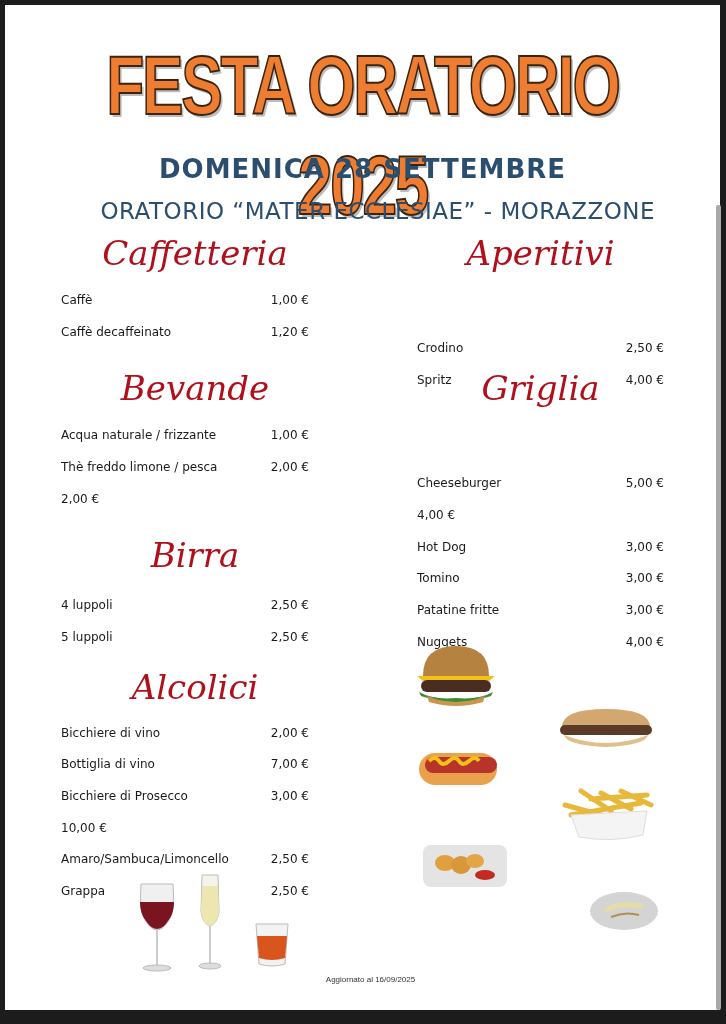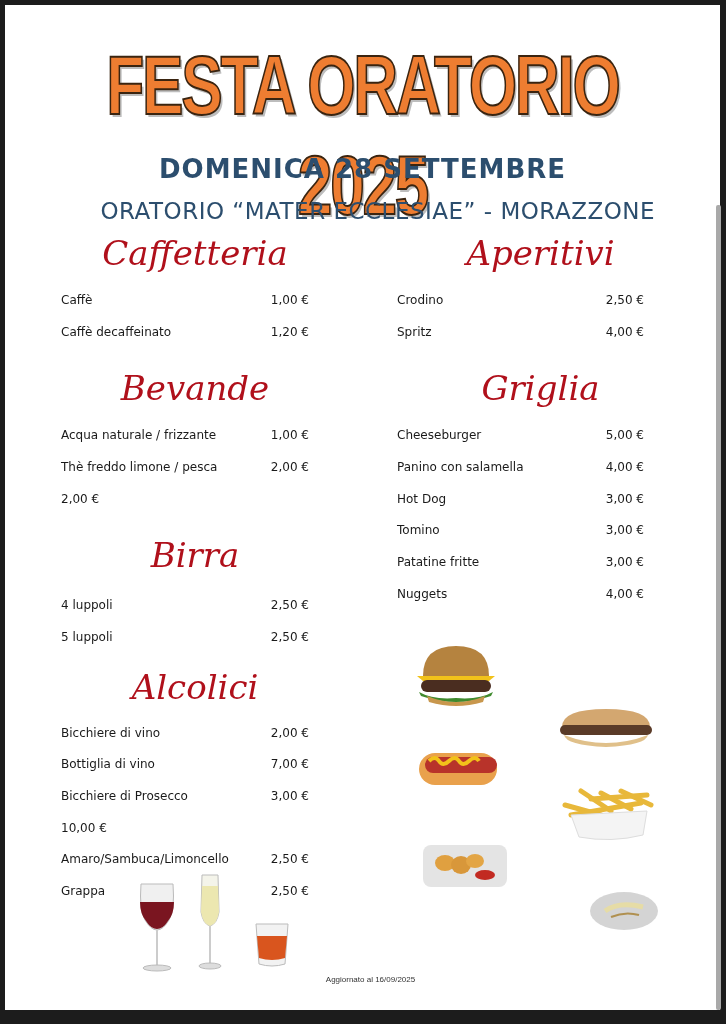"Crodino" .right-col .item { left: 392px -> 412px; margin-top: none -> 48px }
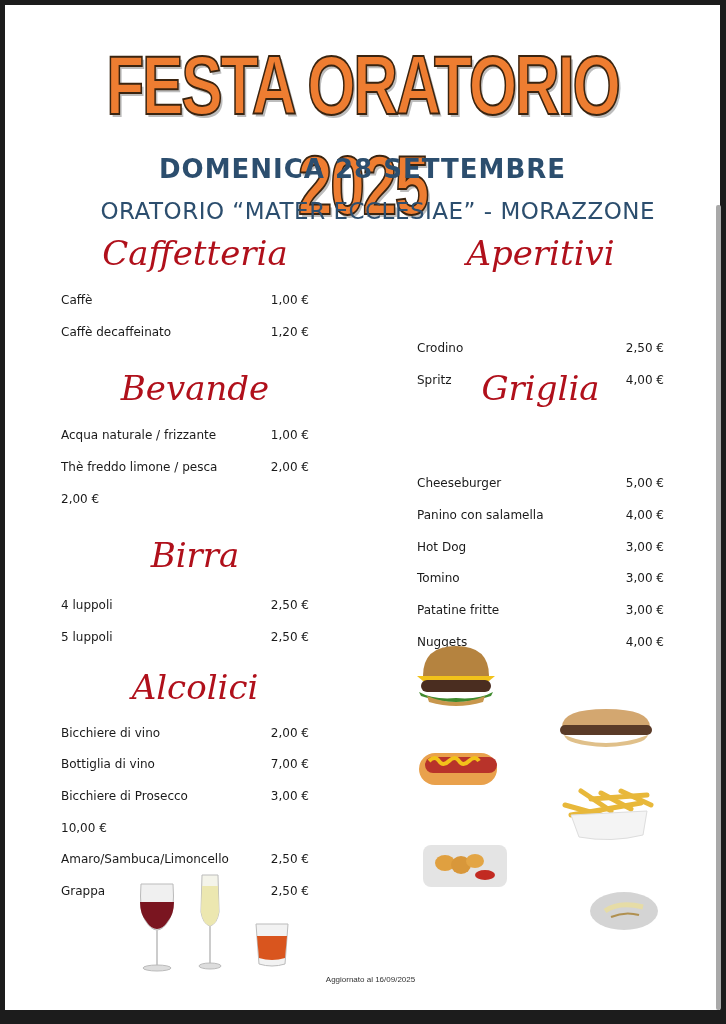"Panino con salamella" span { html: <span>Panino con salamella</span> -> none }
